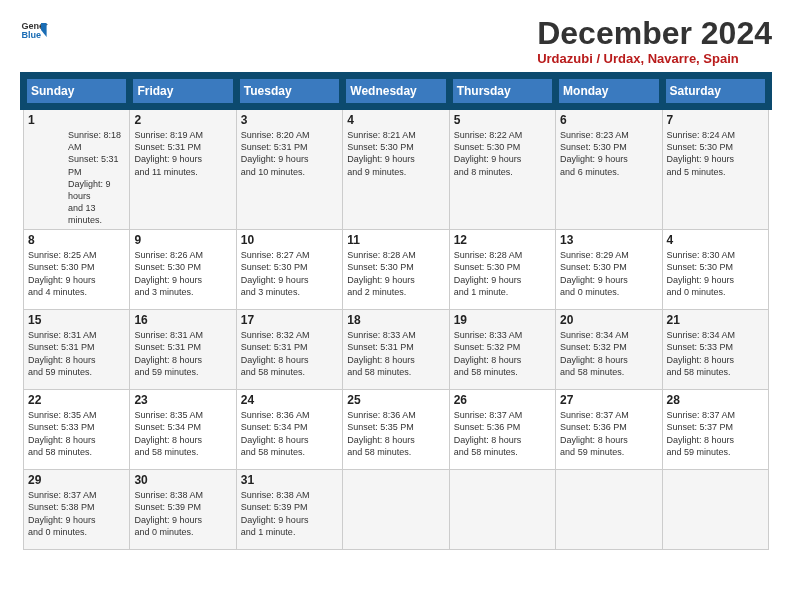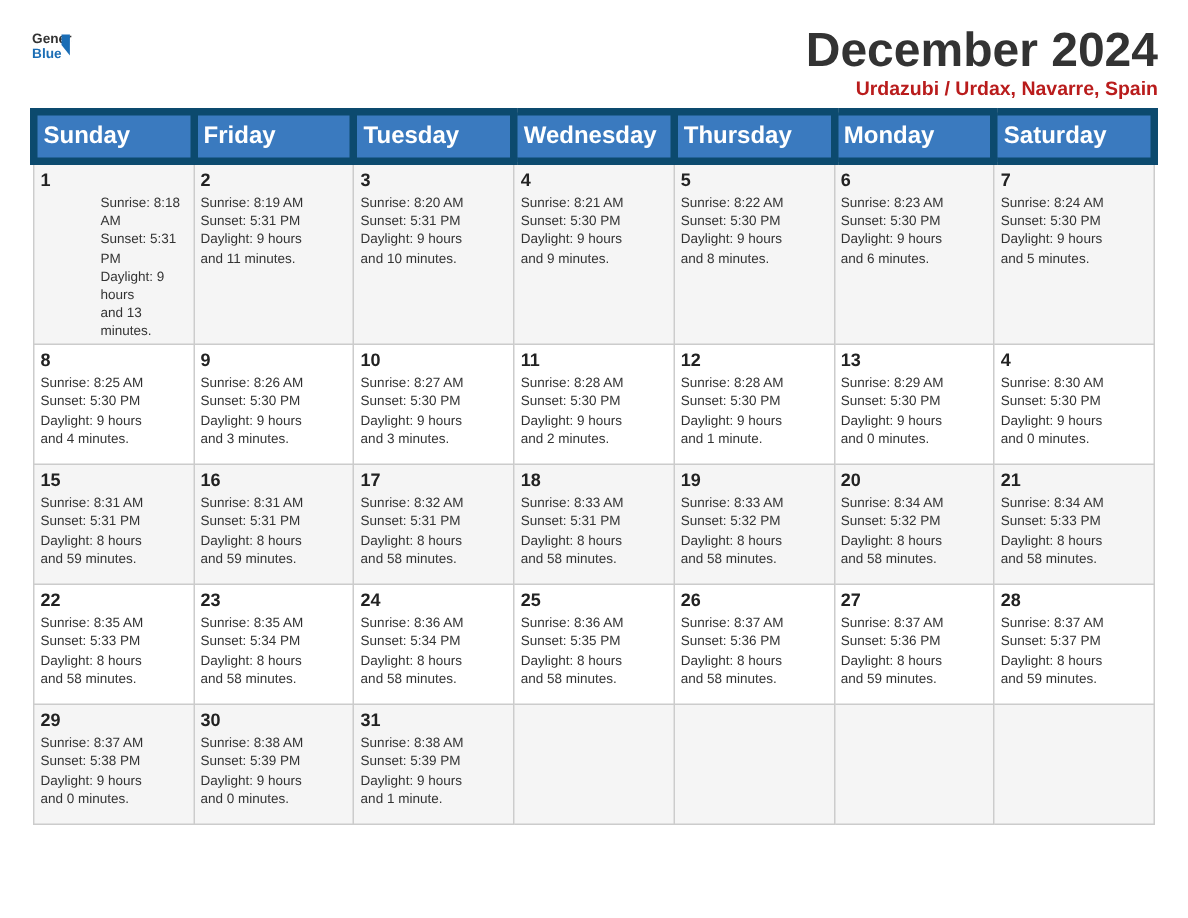"December 2024" .title-block { text-align: right -> left }
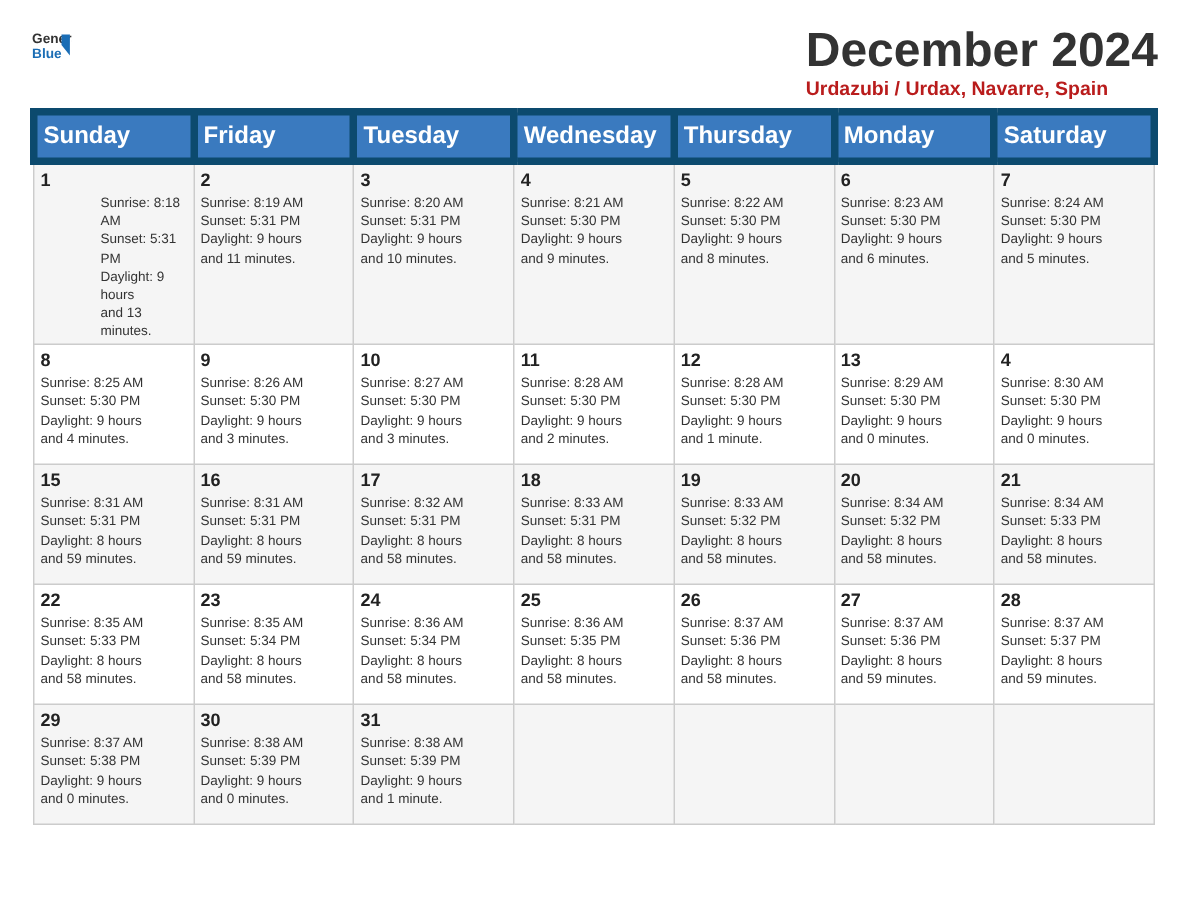"Sunday" thead th { border: 5px solid #0c4a6e -> 7px solid #0c4a6e; font-size: 16px -> 12px }
